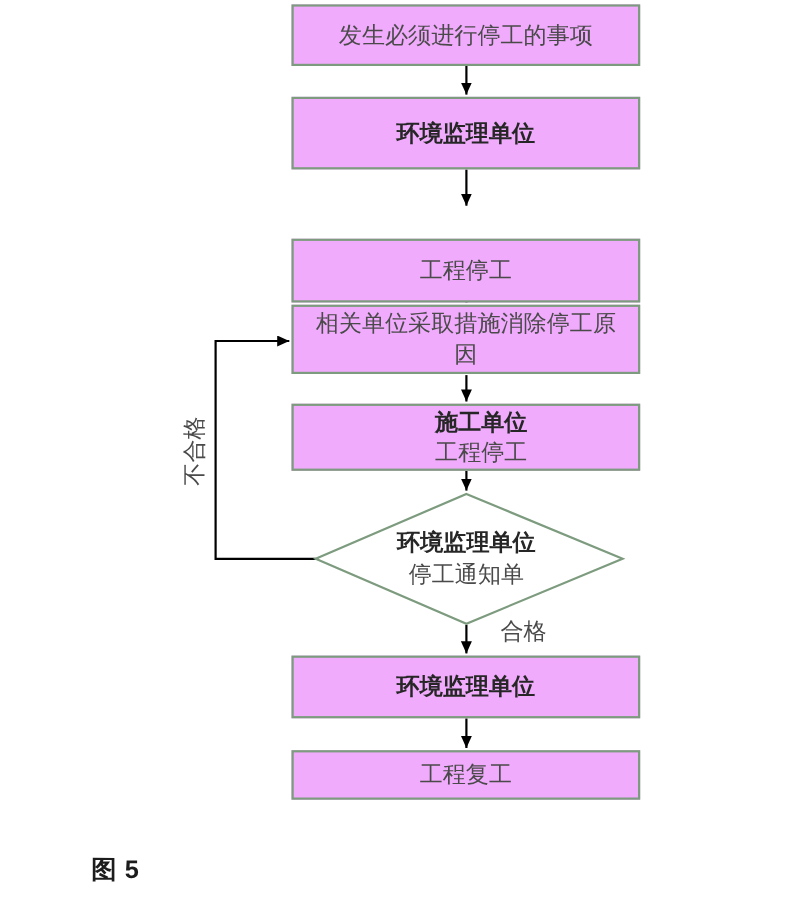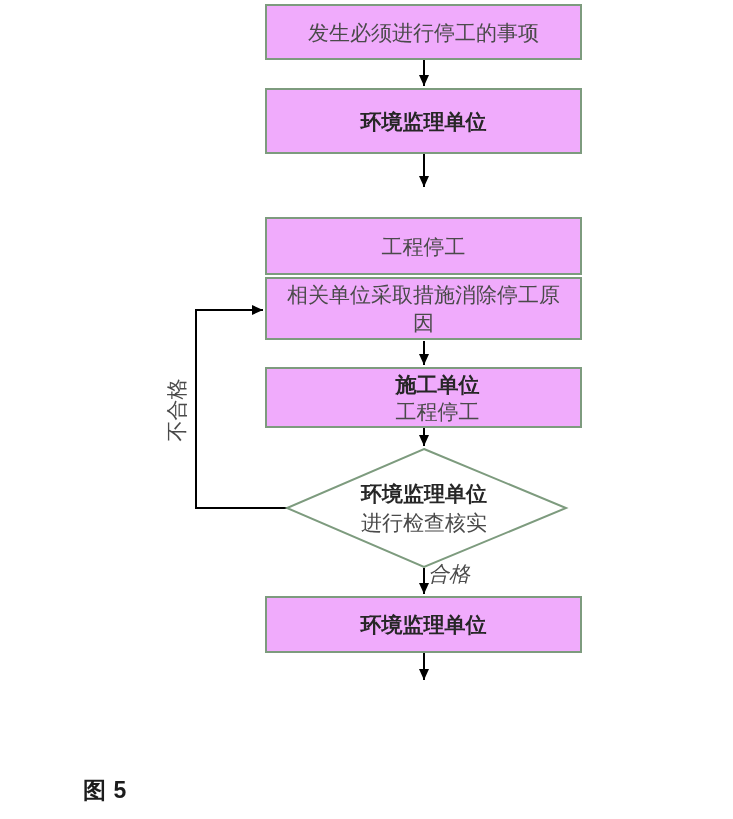"进行检查核实" div { text: 进行检查核实 -> 停工通知单 }
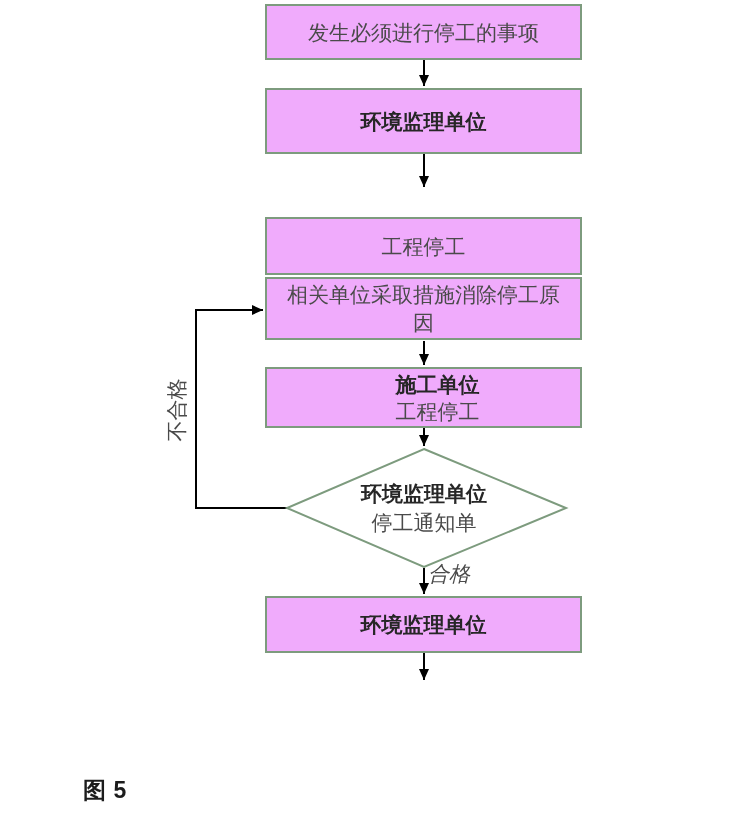"合格" .edge-label.pass { font-style: italic -> none; left: 428px -> 455px }
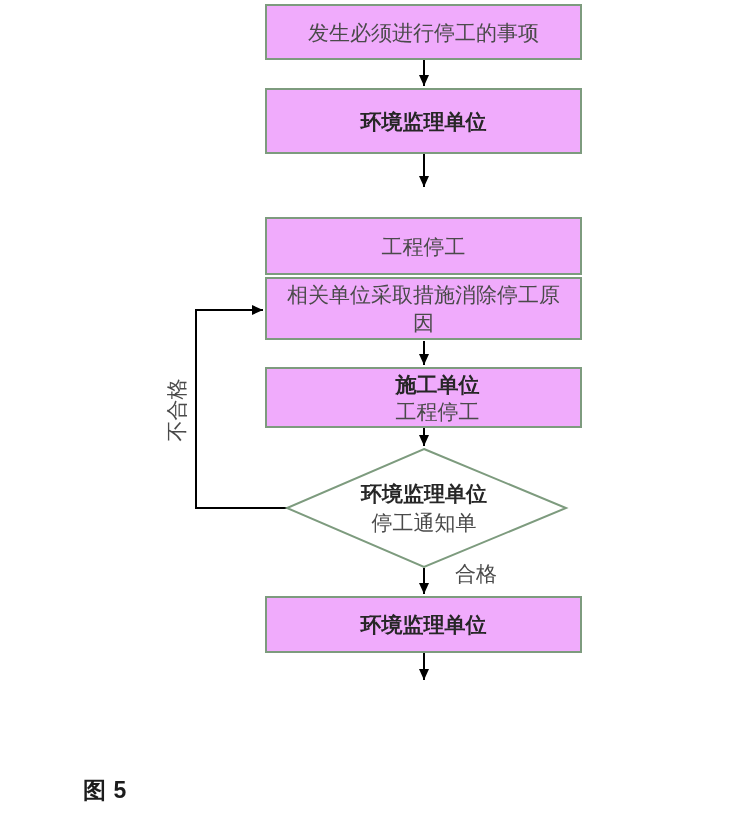"工程复工" div.node { html: none -> <div> <span>工程复工</span> </div> }
